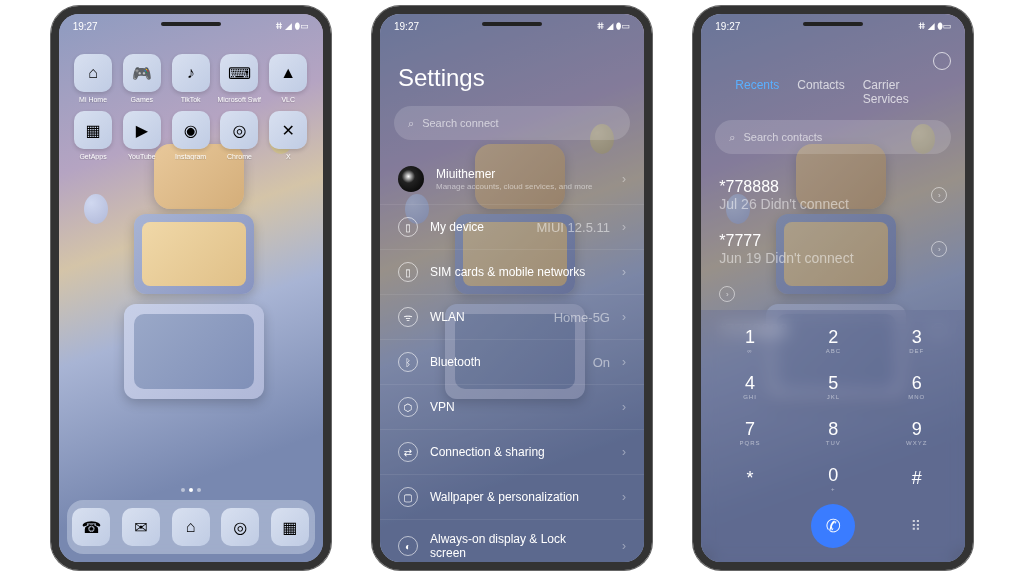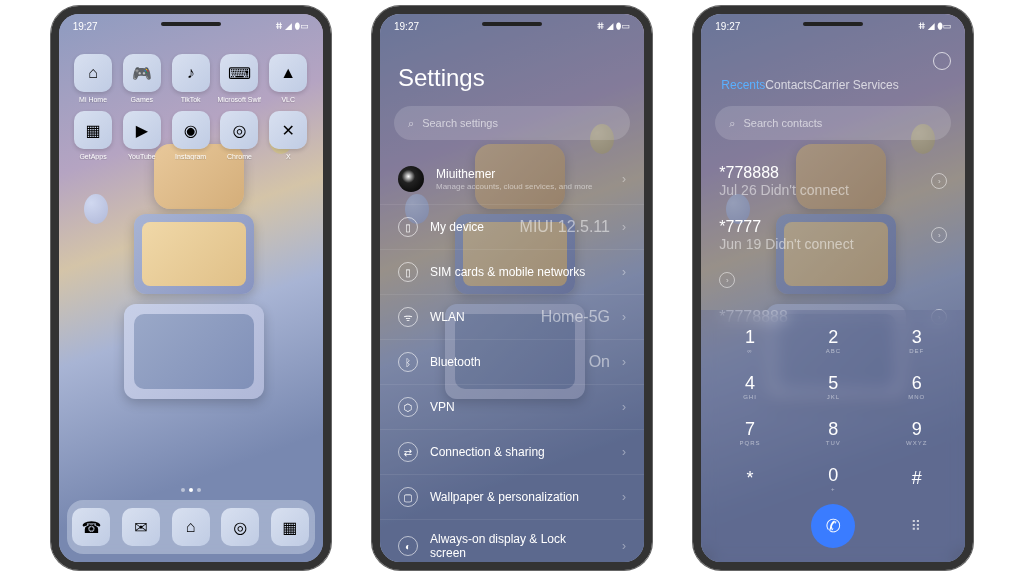"Recents" .tabs { gap: none -> 18px; padding: 8px 20px 14px -> 8px 34px 14px }
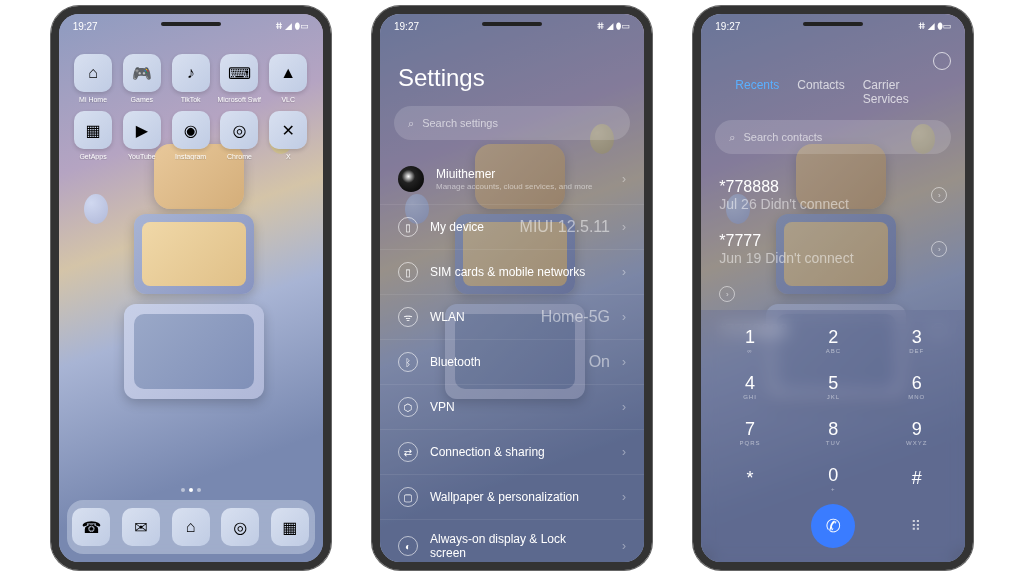"Search settings" span { text: settings -> connect }
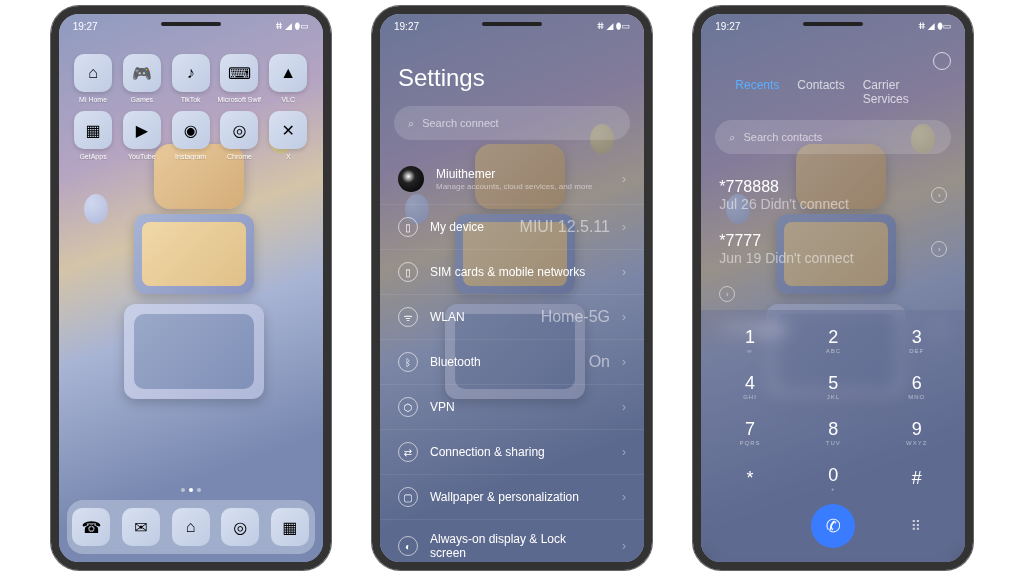"MIUI 12.5.11" .setting-val { font-size: 16px -> 13px }
